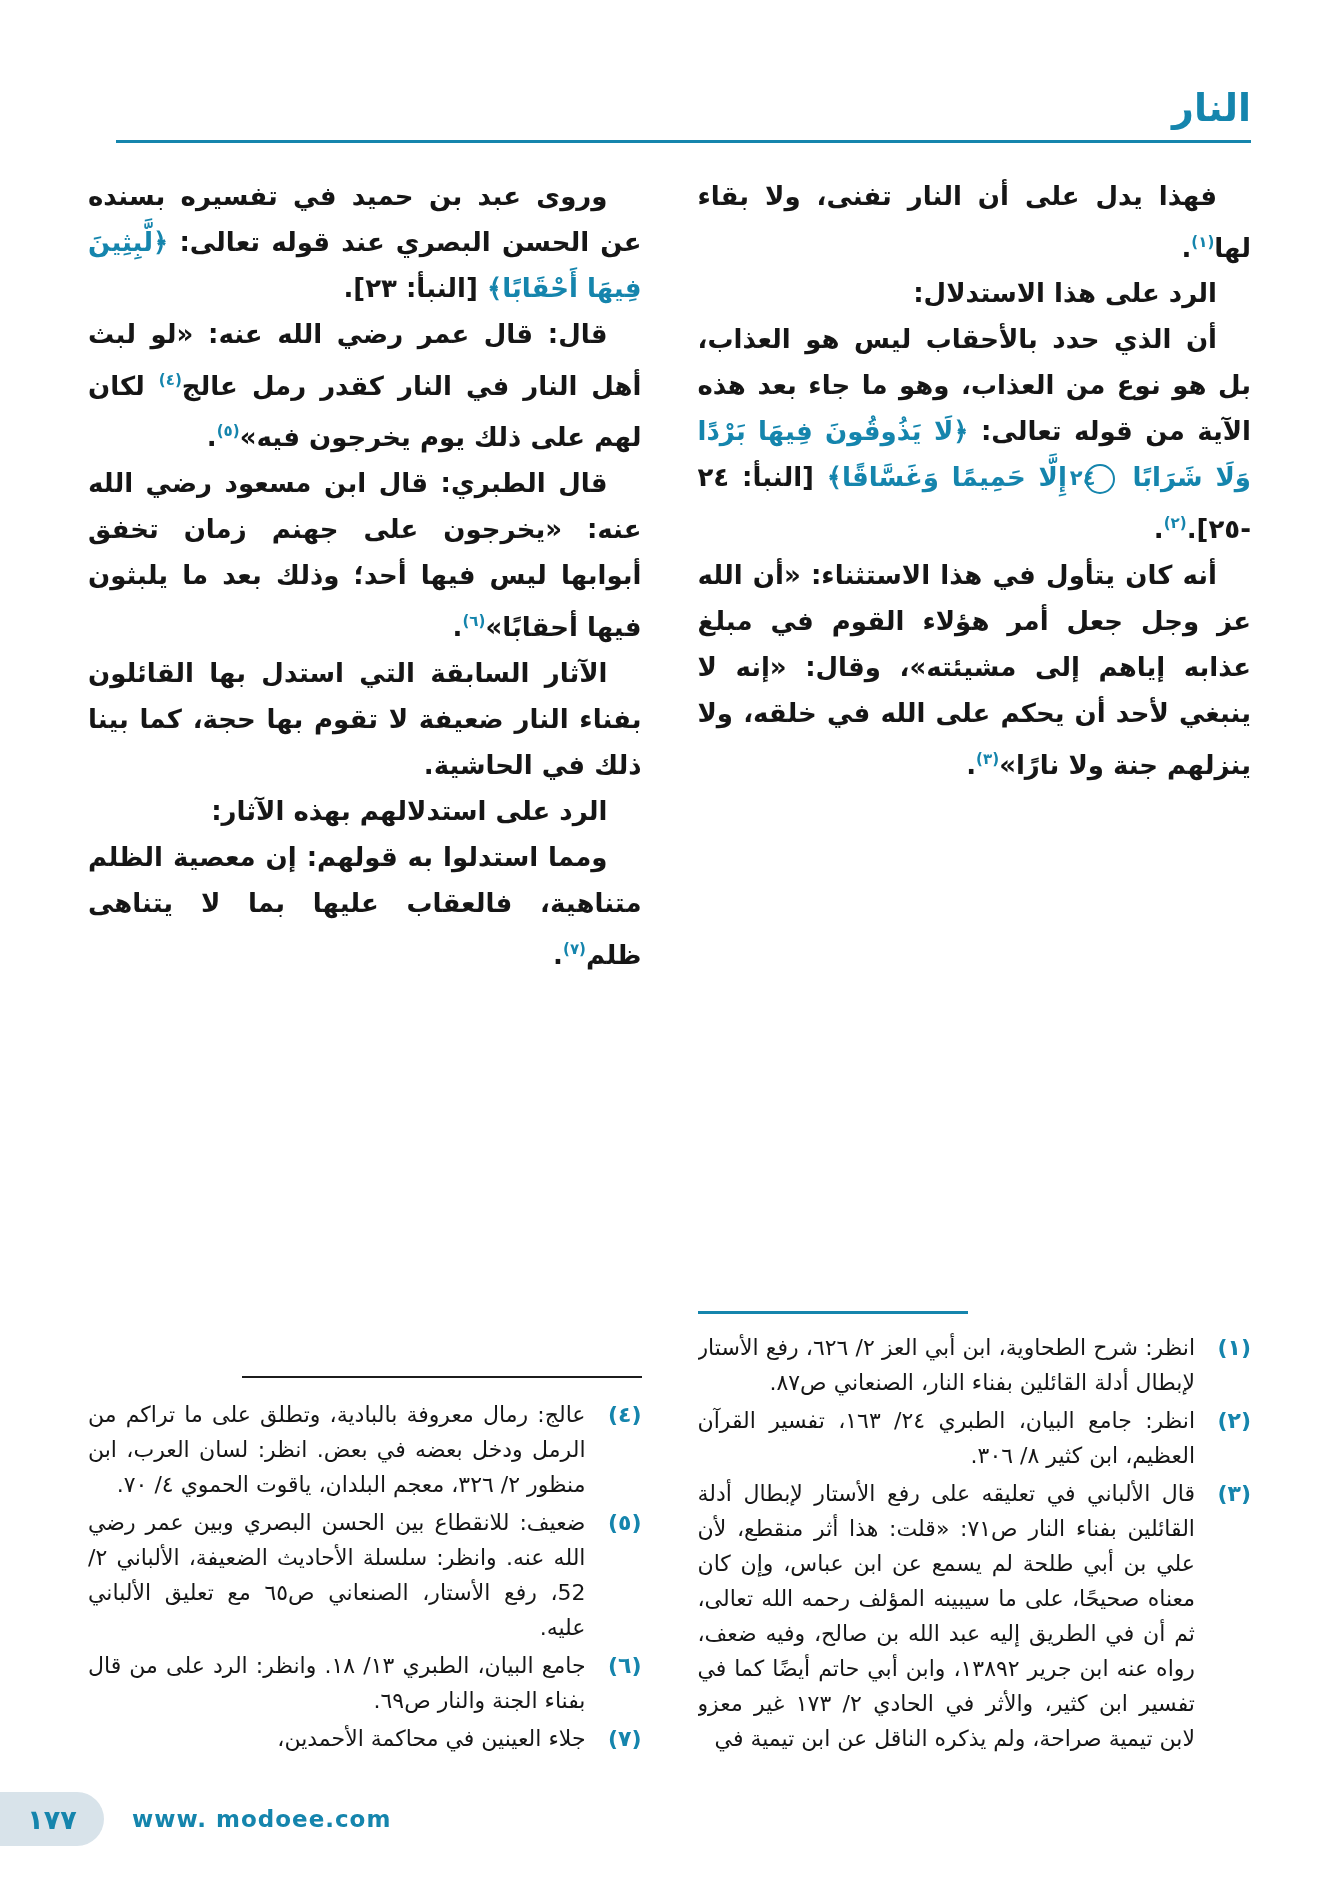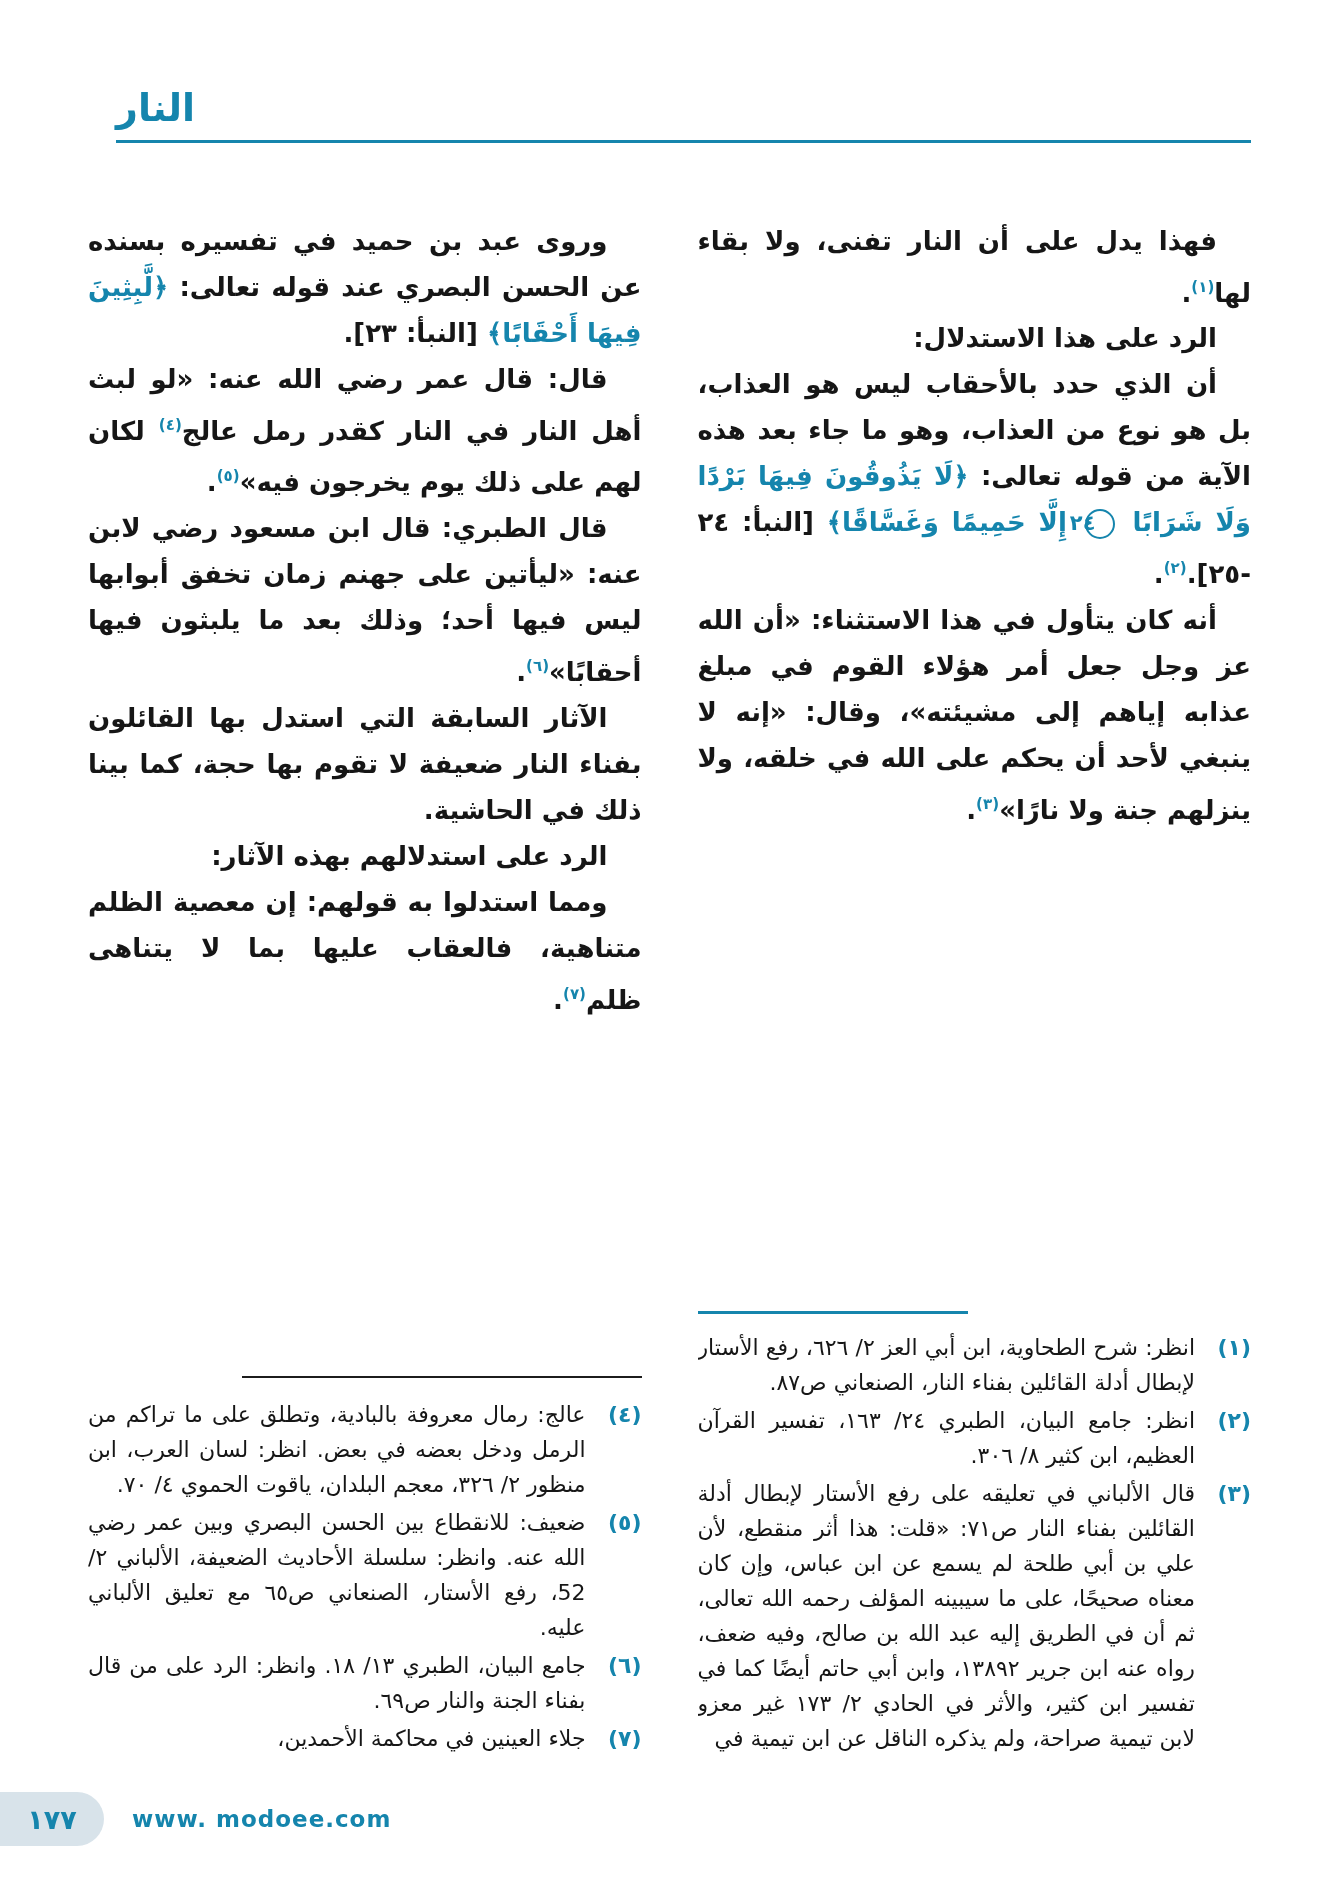"النار" .hdr { text-align: left -> right }
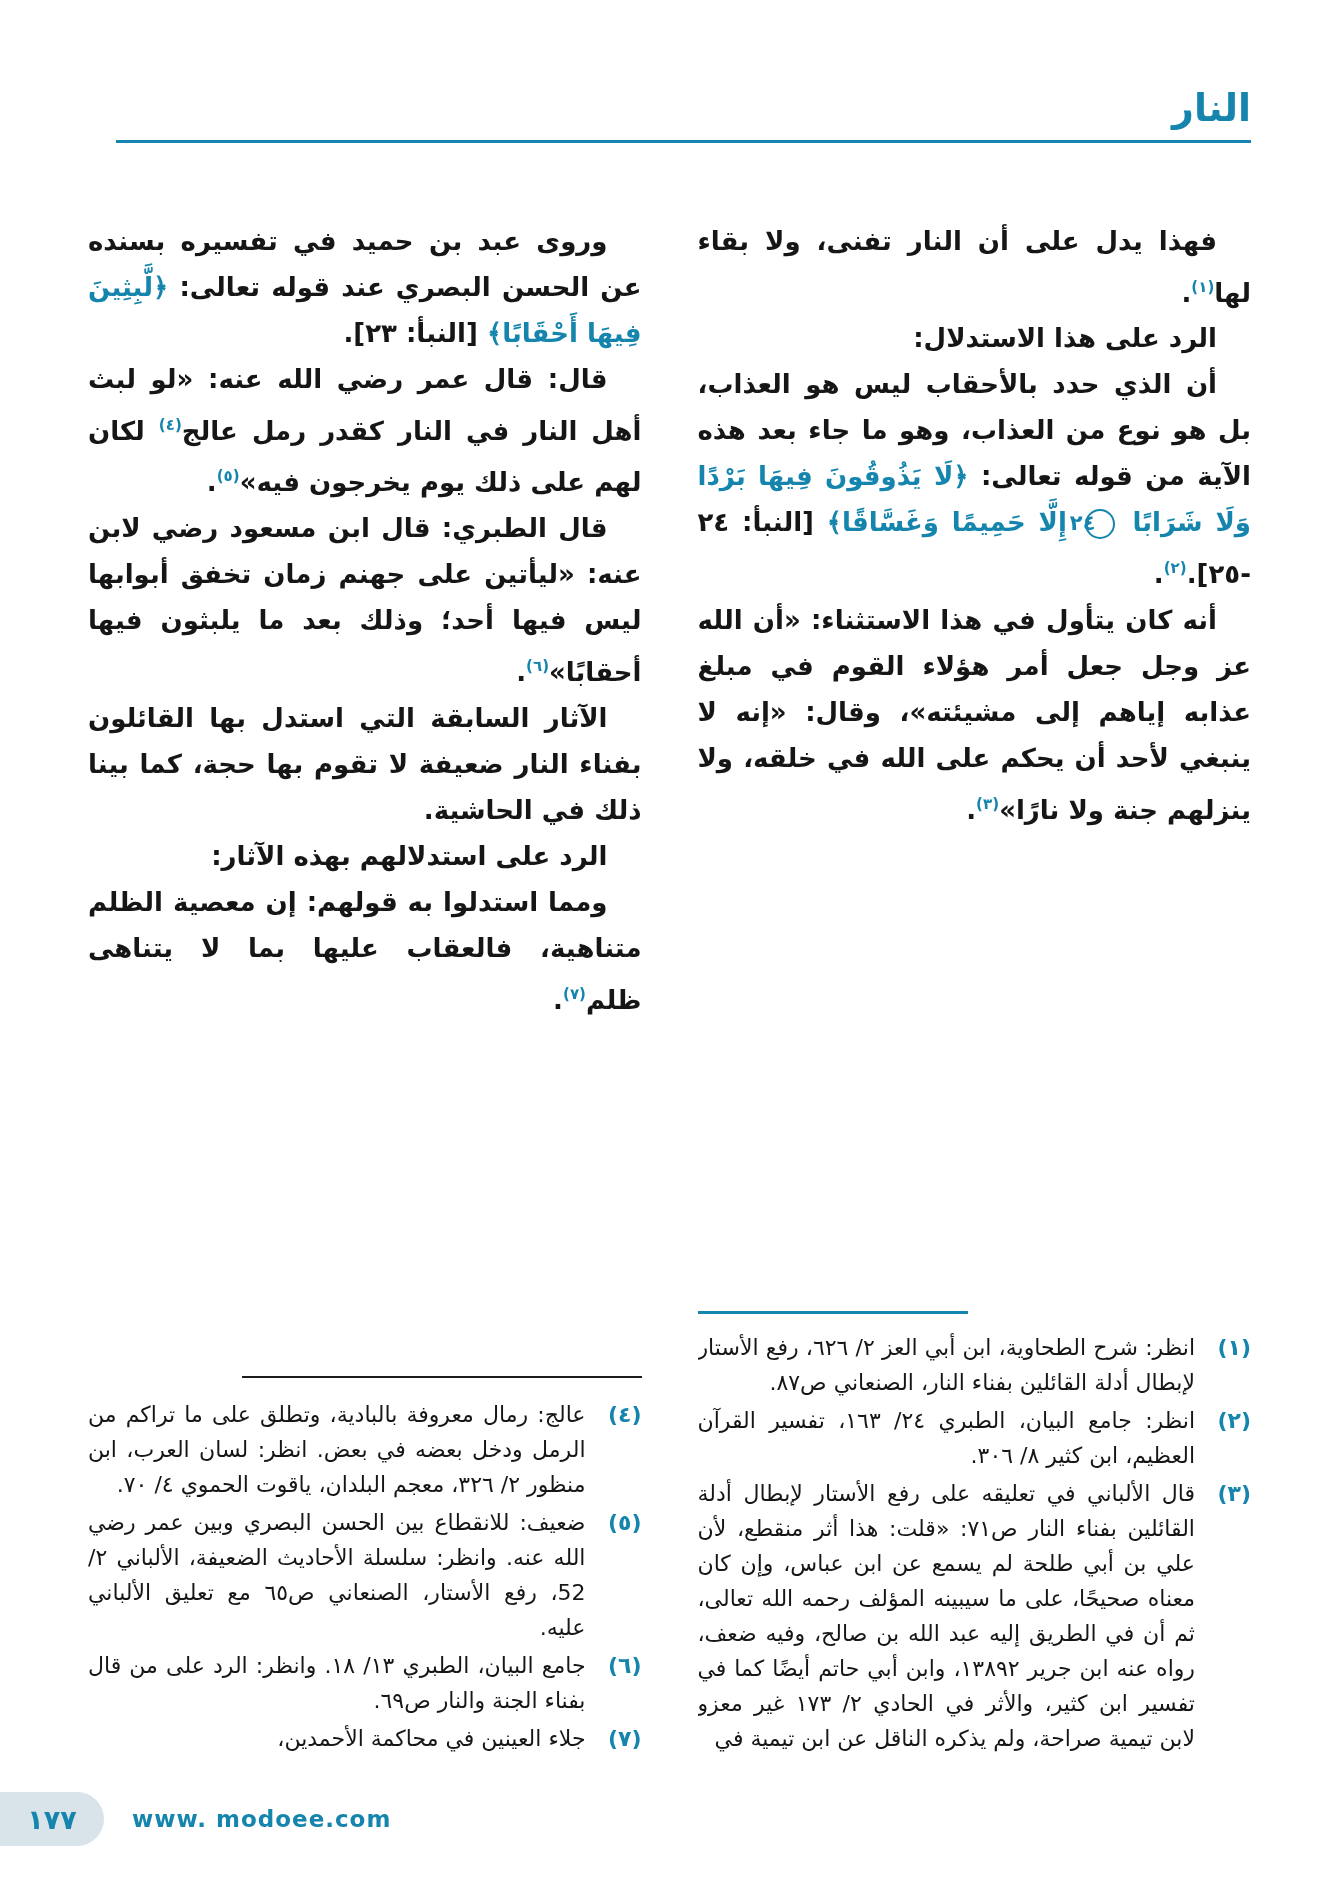"وروى عبد بن حميد في" .col { margin-top: 45px -> none }
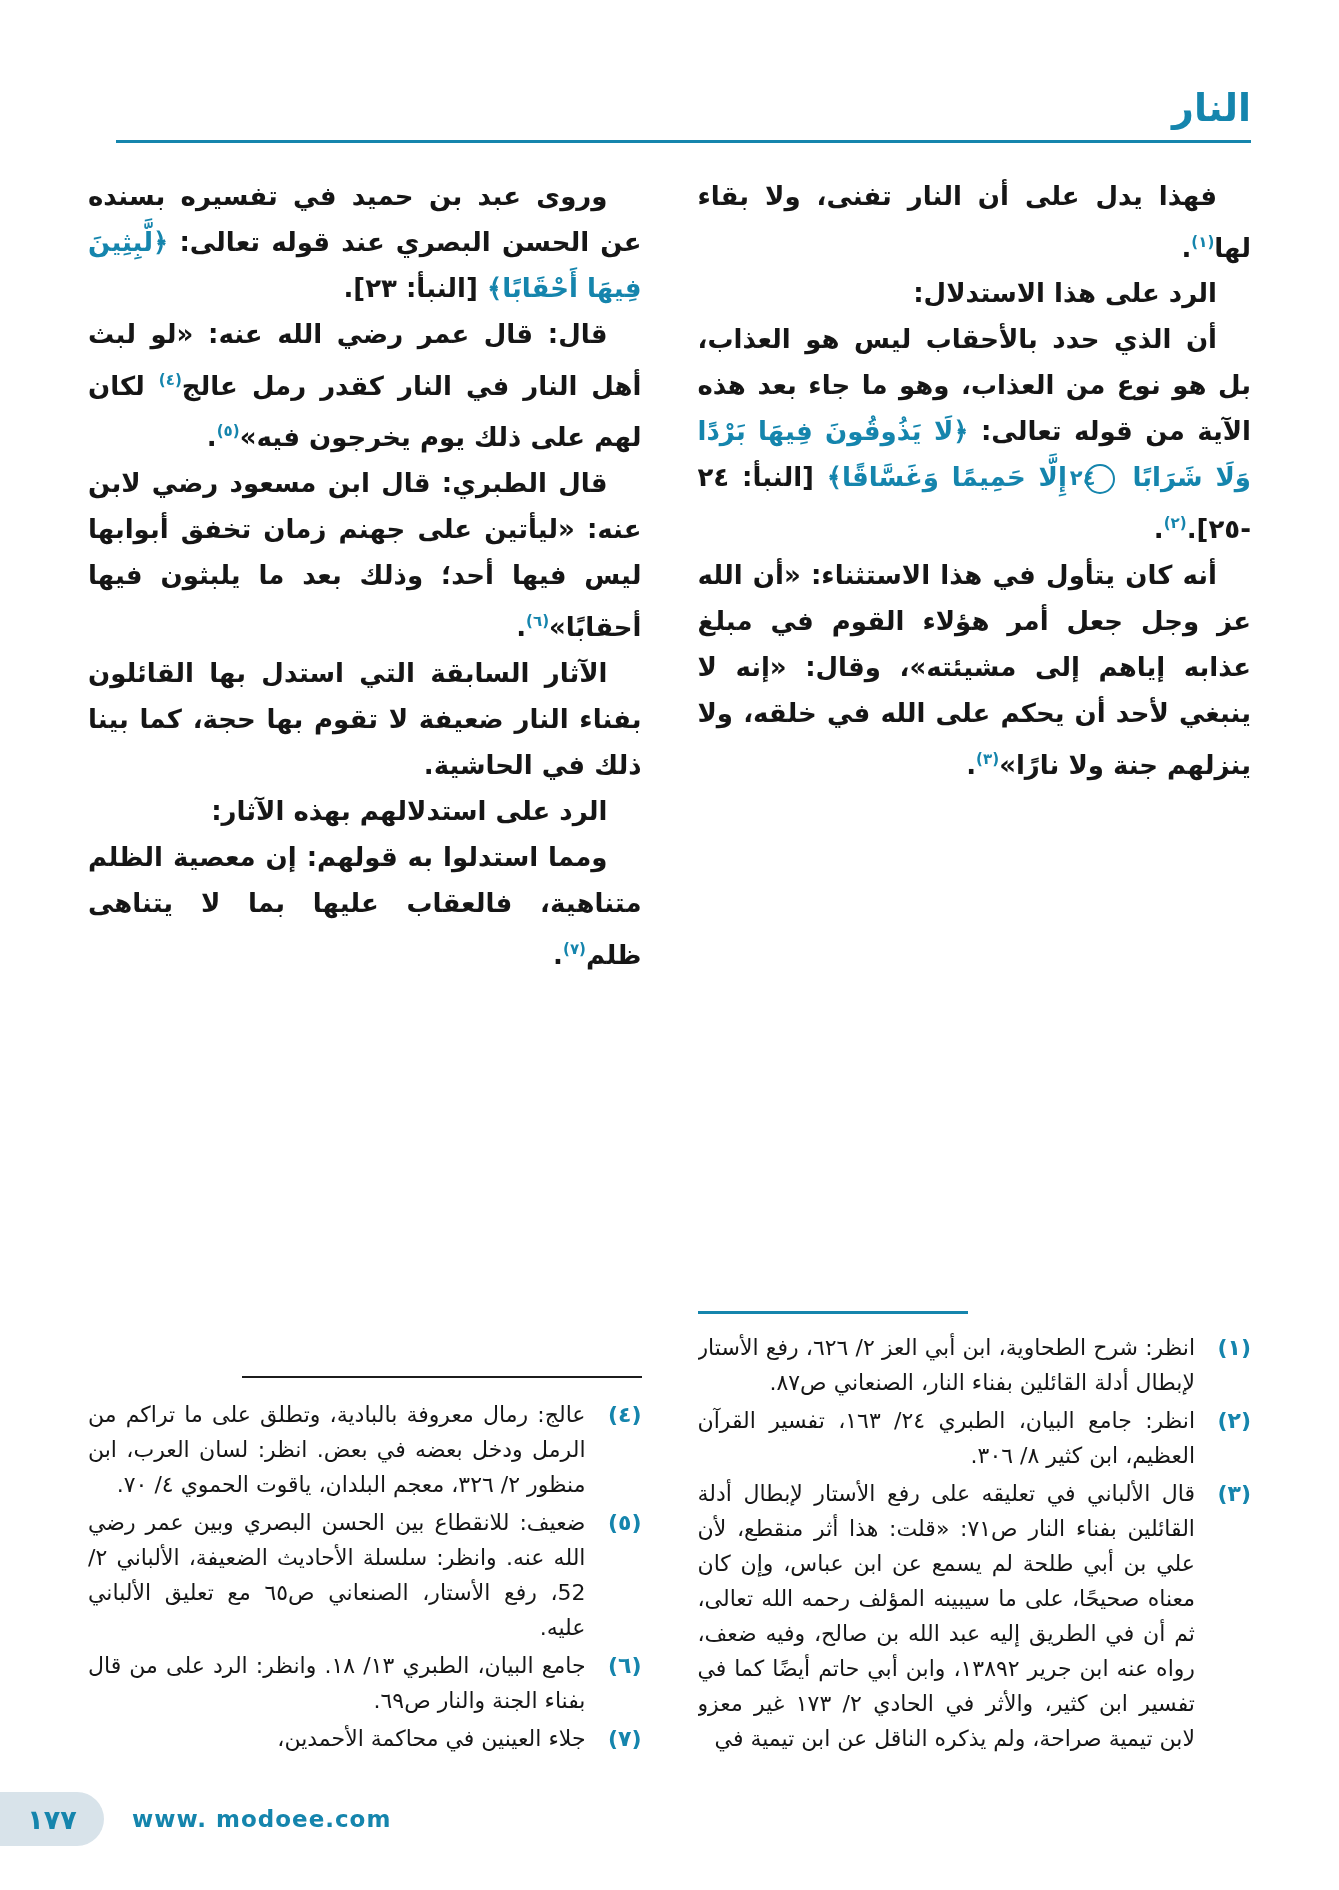"قال الطبري: قال ابن مسعود" span.seg-body { text: لابن عنه: «ليأتين -> الله عنه: «يخرجون }
